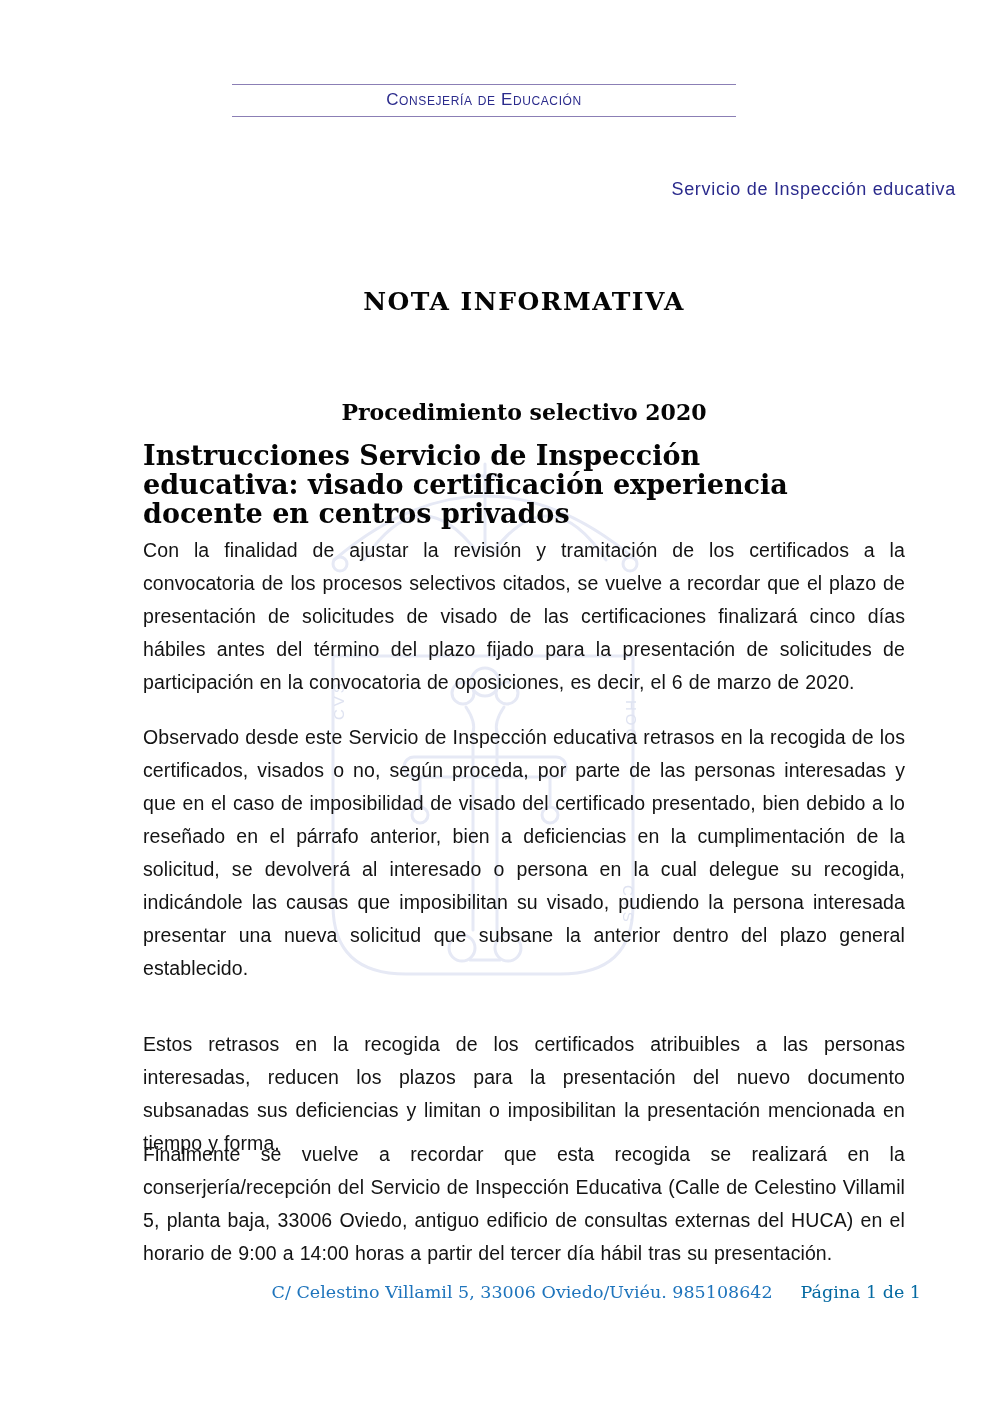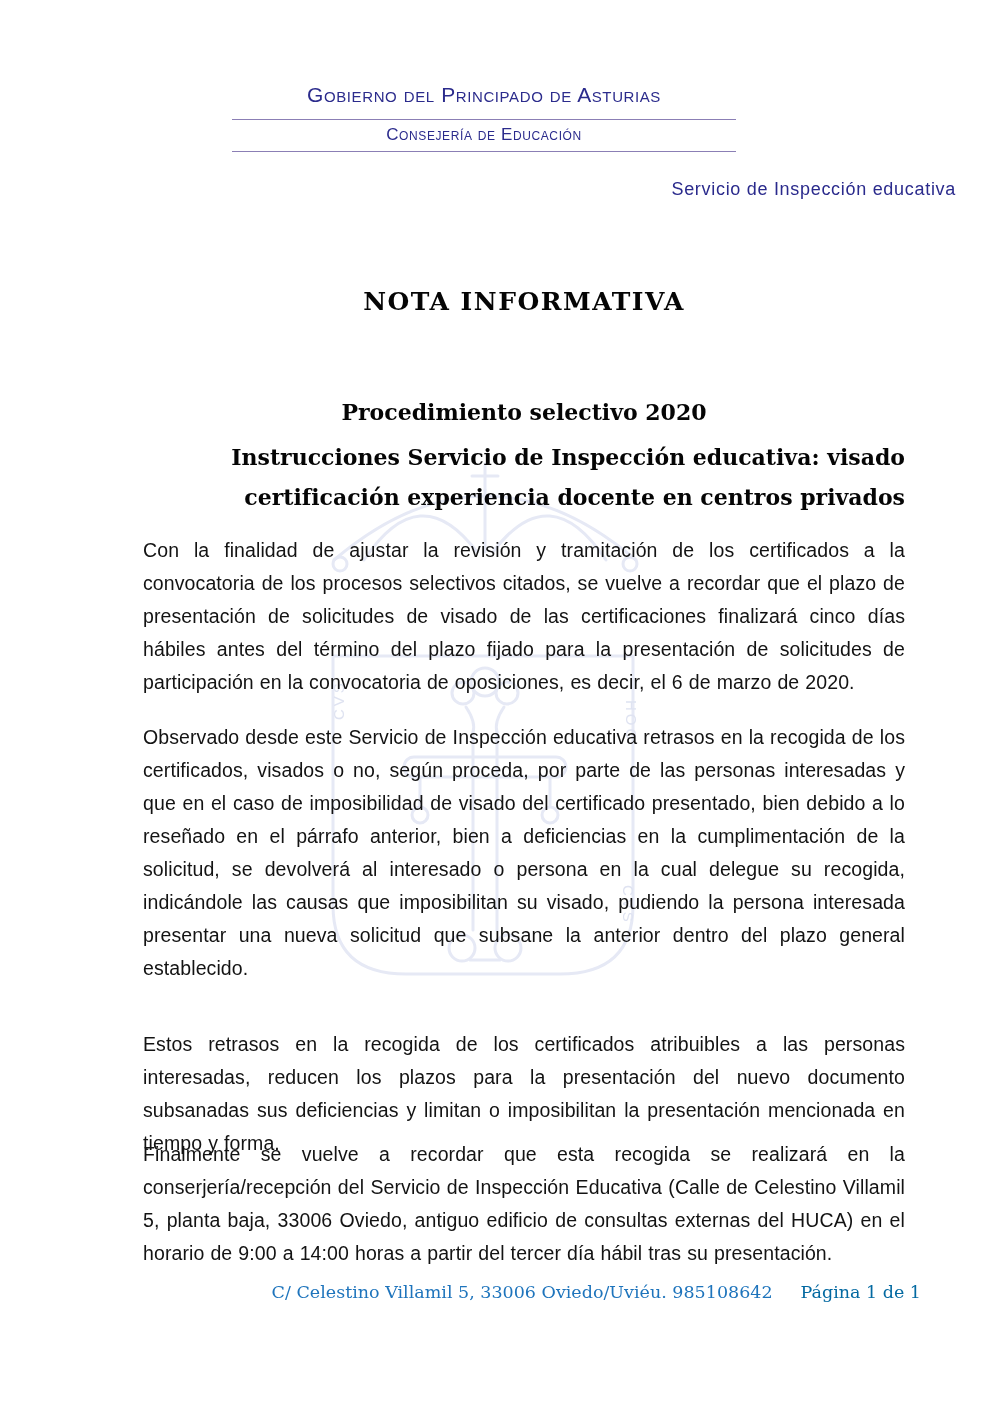"Gobierno del Principado de Asturias" p.gov-name { html: <p>Gobierno del Principado de Asturias</p> -> none }
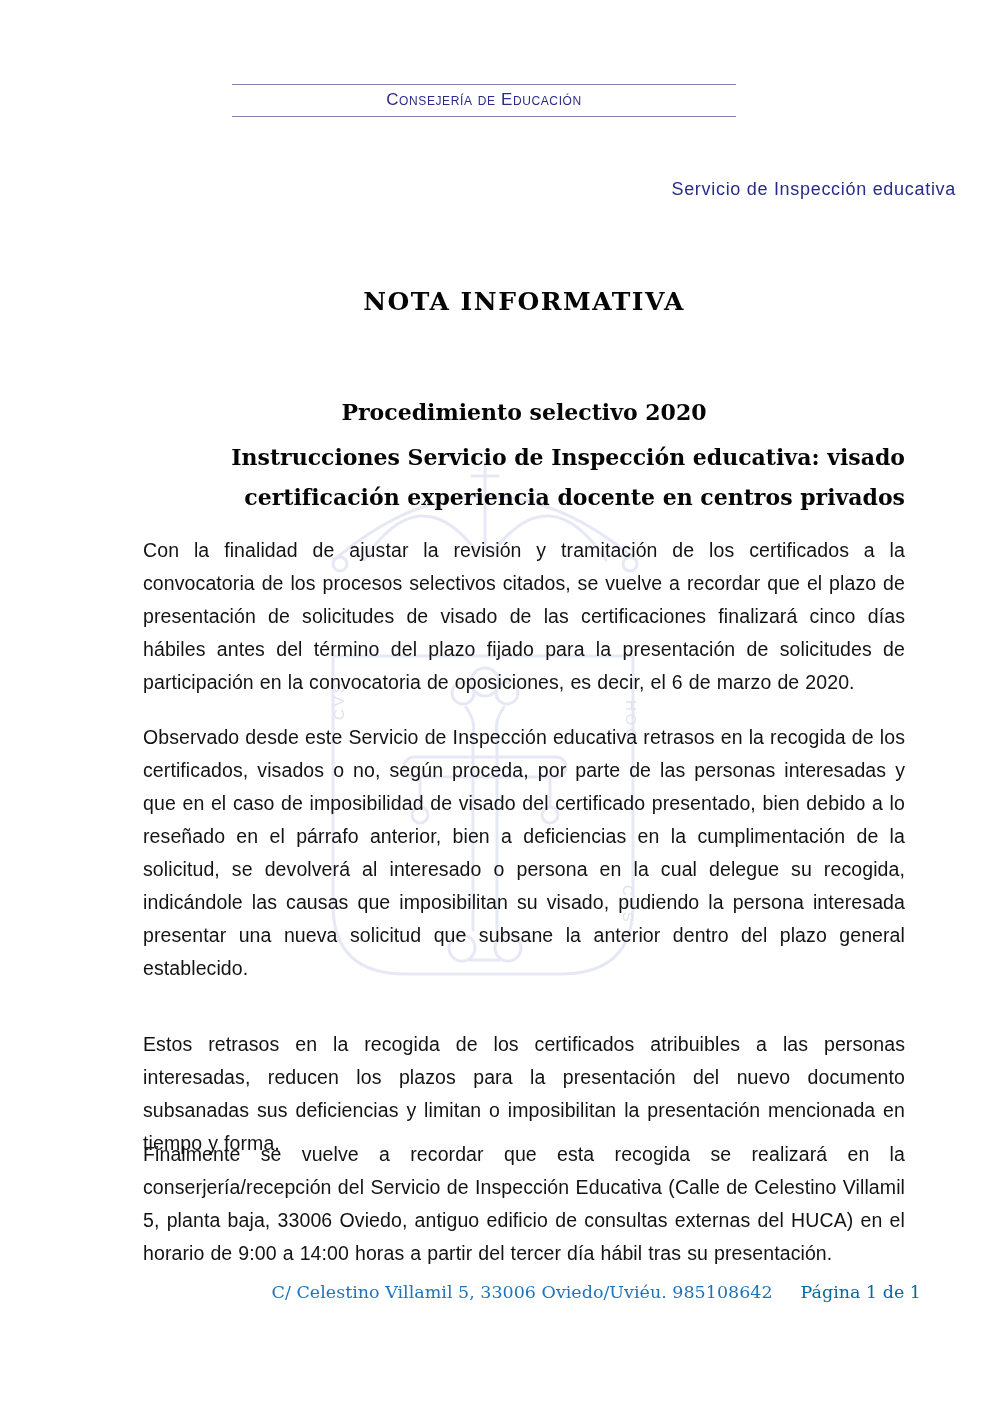"Instrucciones Servicio de Inspección" .subtitle-2 { font-size: 22px -> 27px; line-height: 40px -> 29px; text-align: right -> left }
